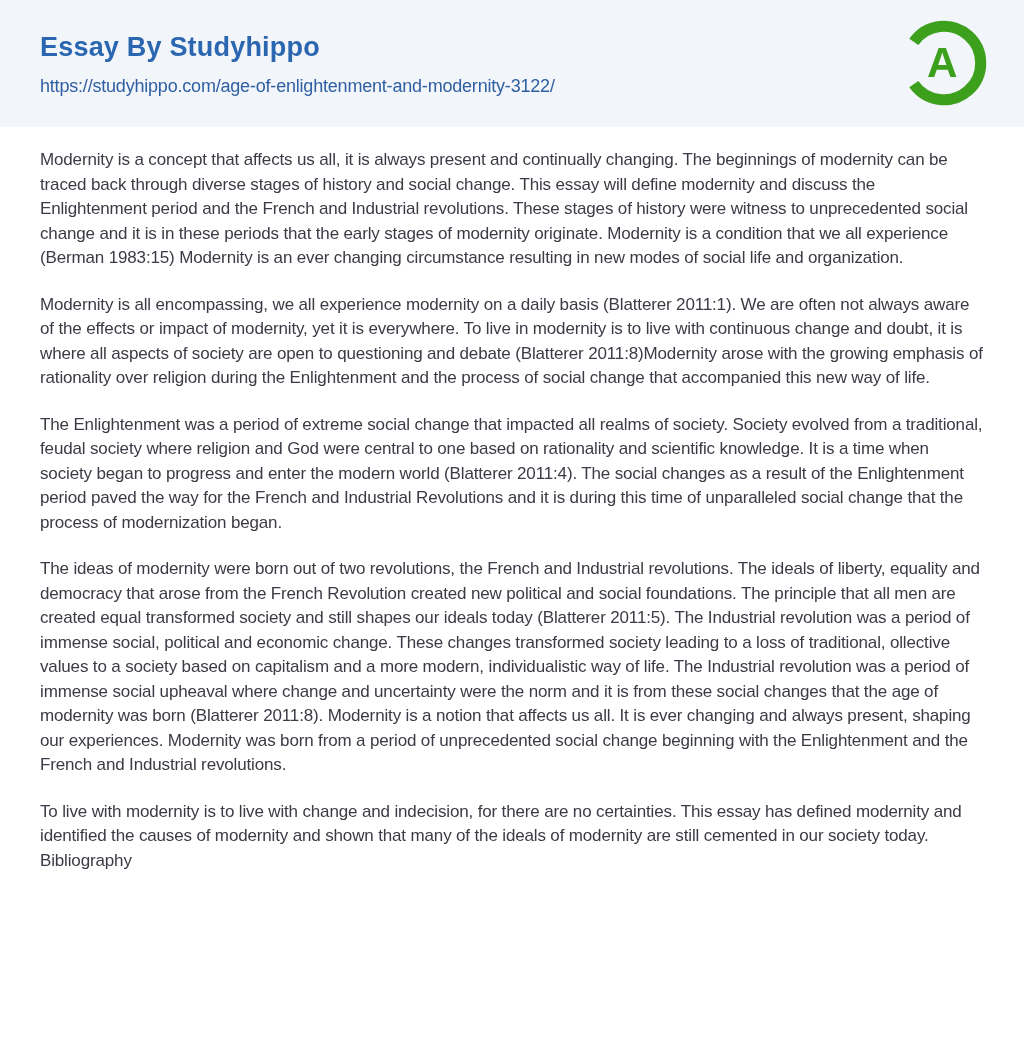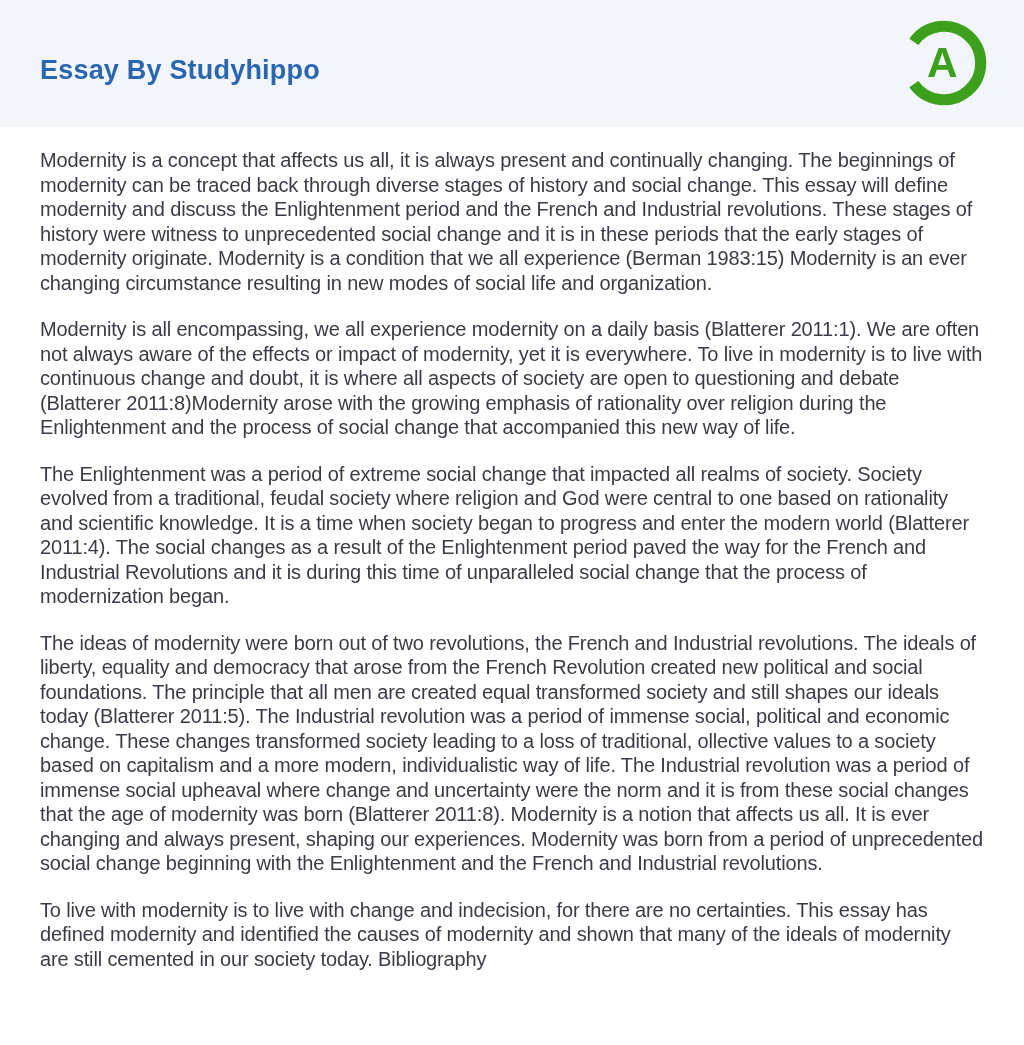"Essay By Studyhippo" .header { padding: 56px 40px 28px 40px -> 33px 40px 28px 40px }
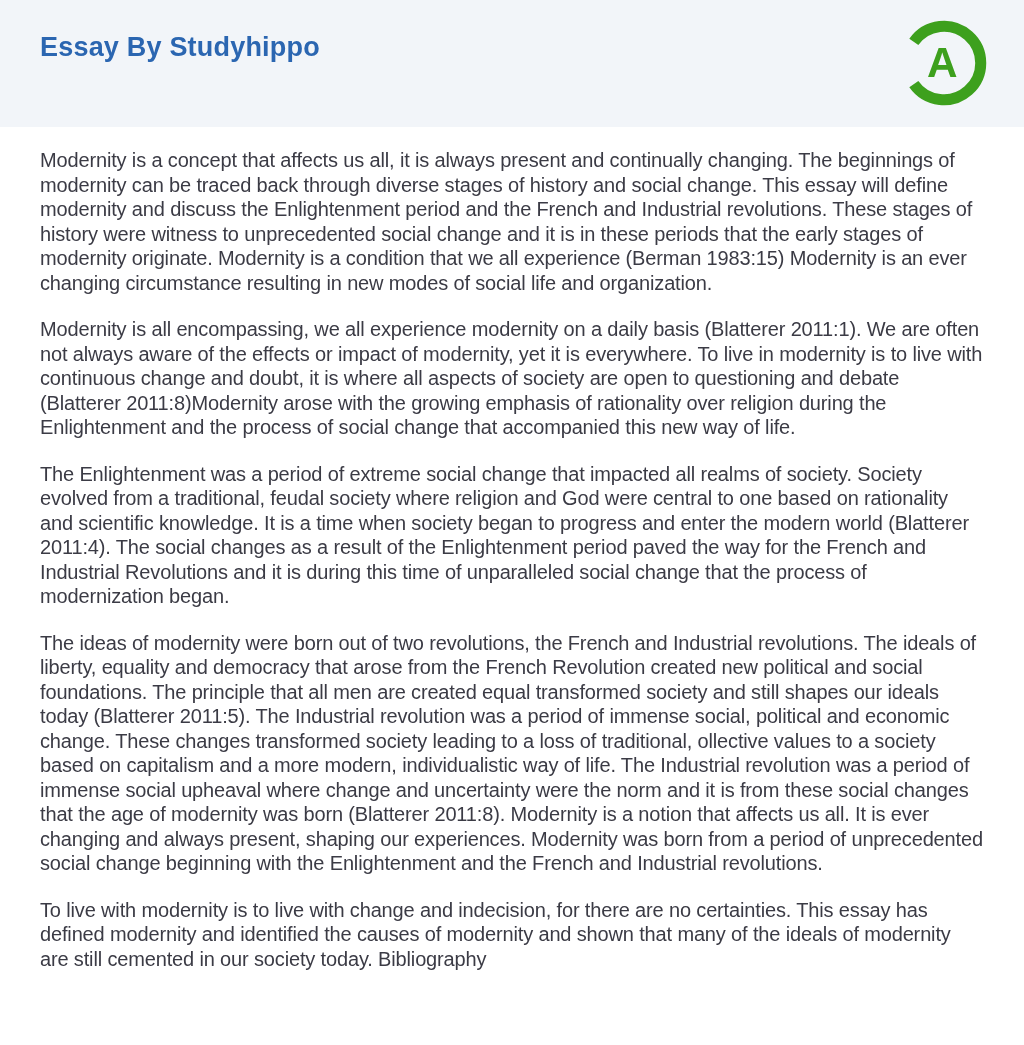"https://studyhippo.com/age-of-enlightenm" a.source-url { html: none -> <a>https://studyhippo.com/age-of-enlightenment-and-modernity-3122/</a> }
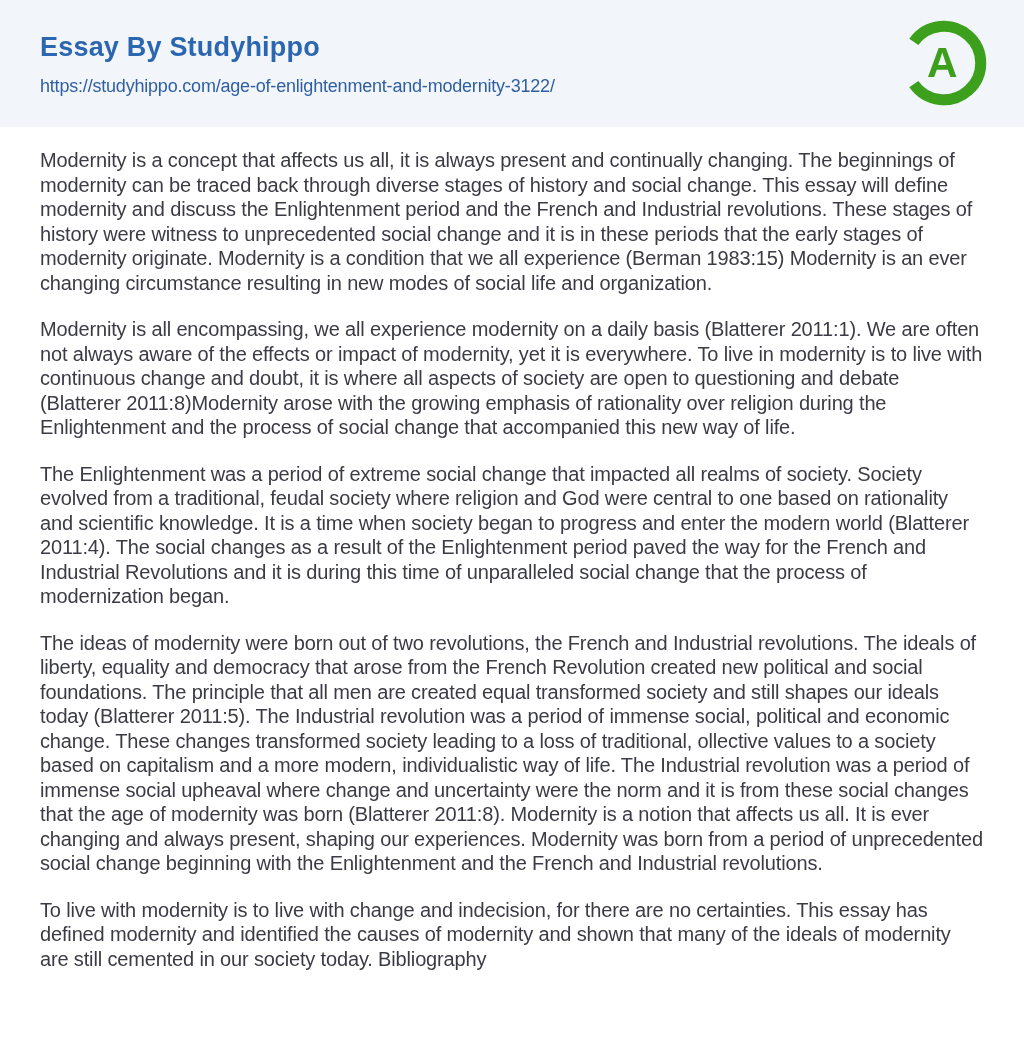"Modernity is a concept that" .essay-paragraph { font-size: 20px -> 17px }
